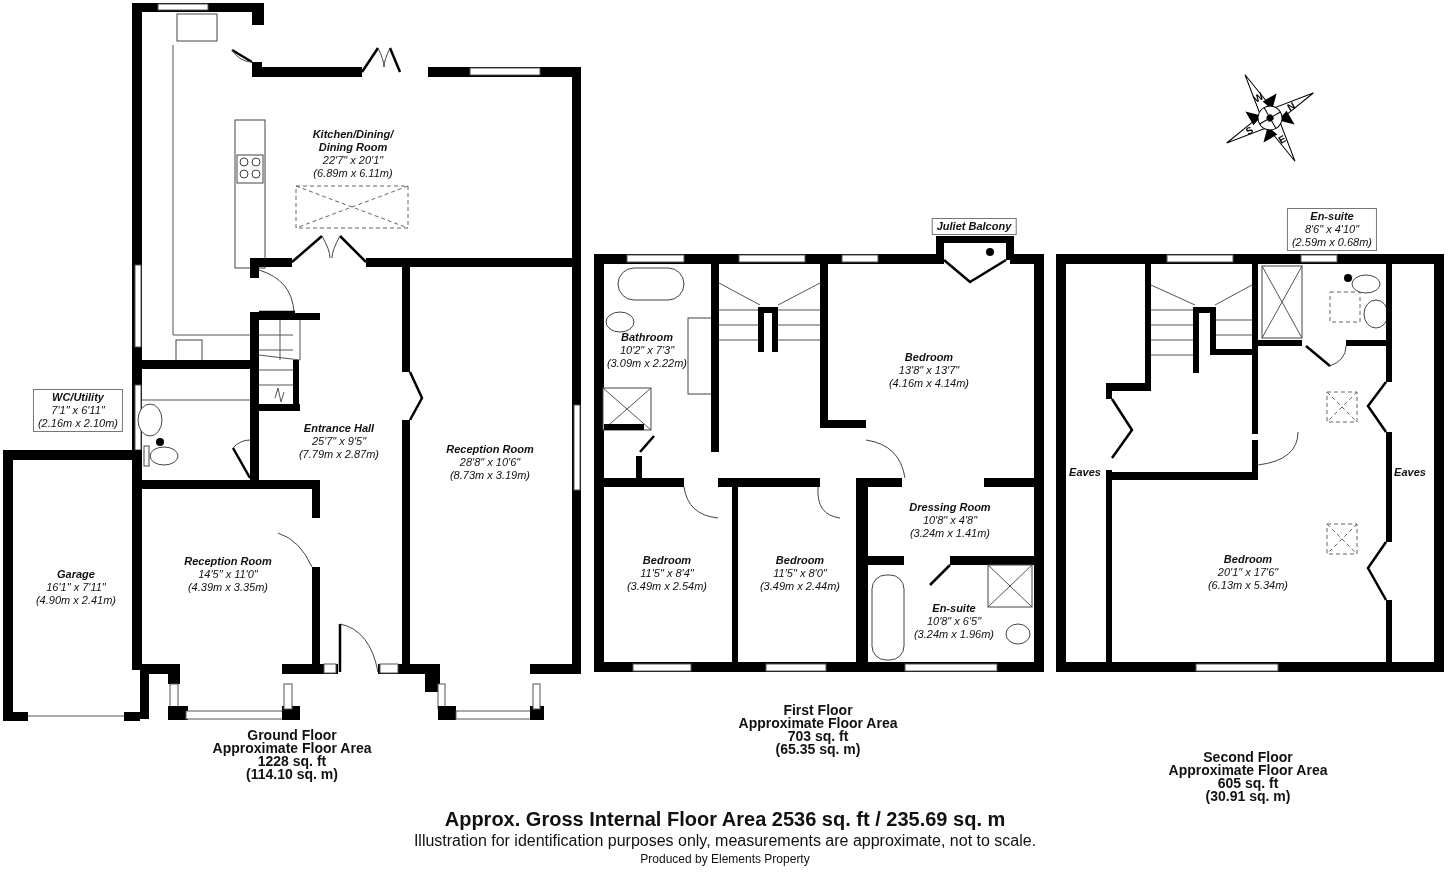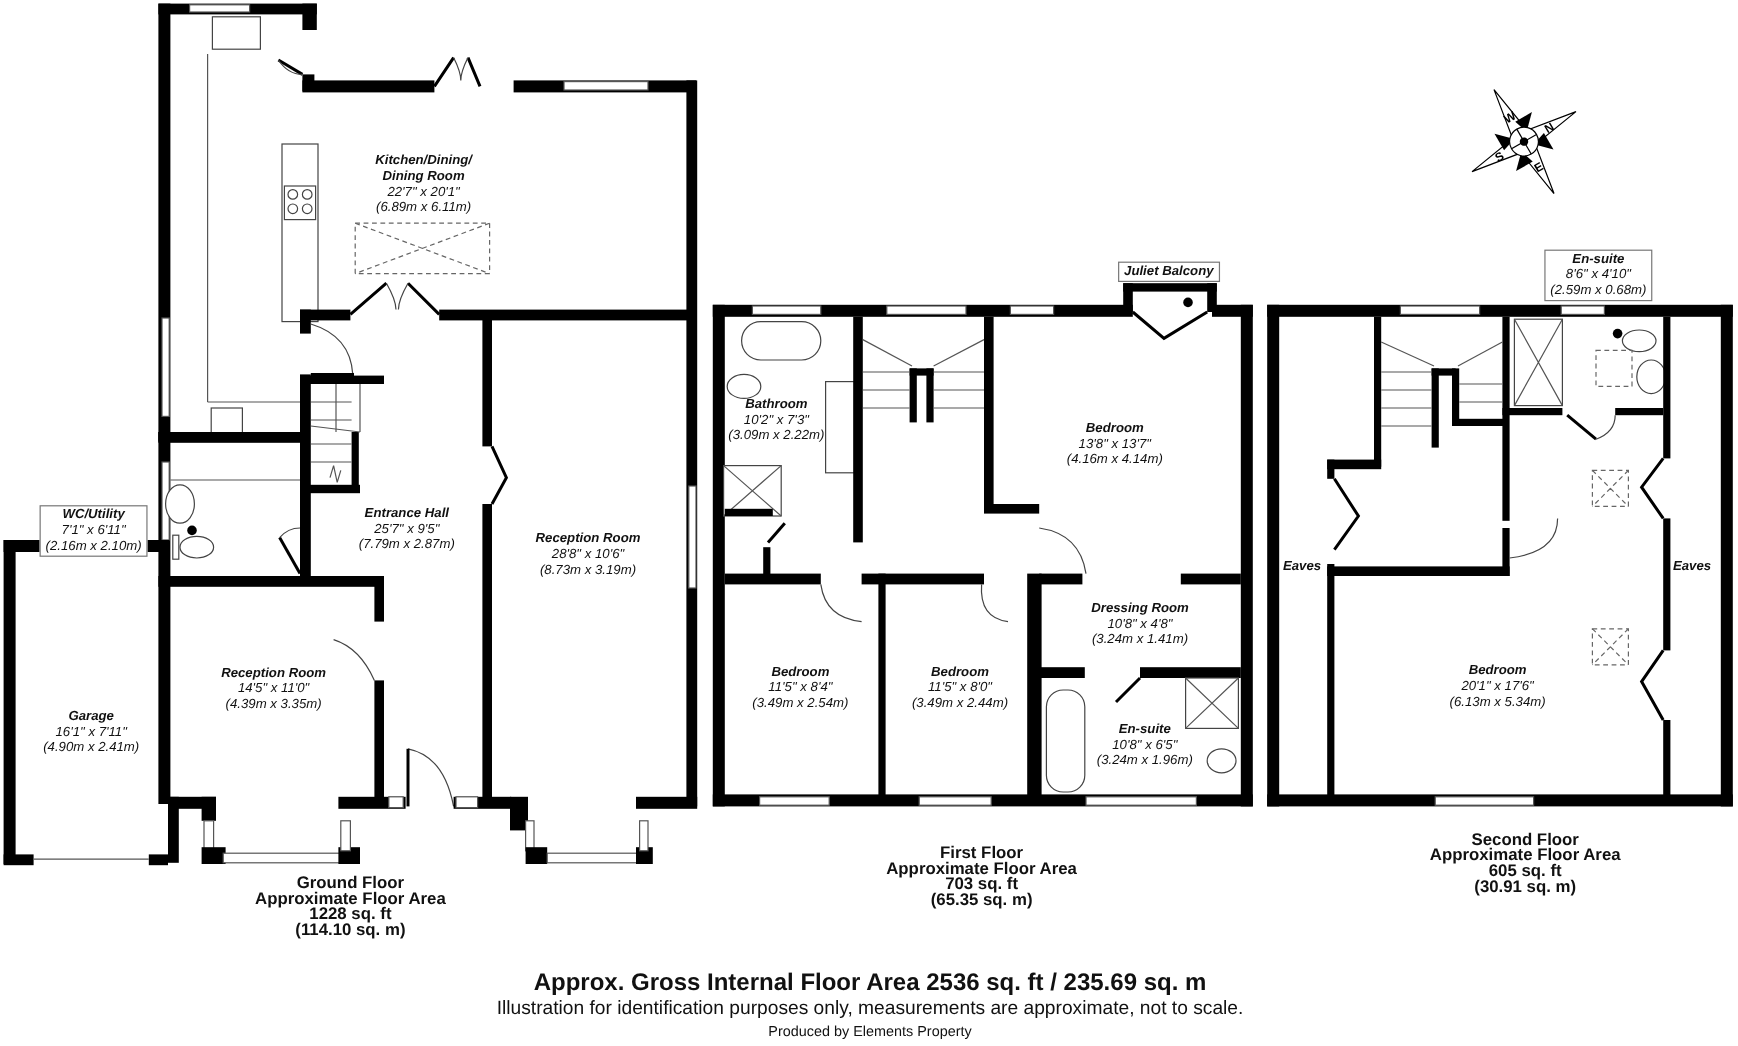"WC/Utility" div.lbl { top: 421px -> 389px }
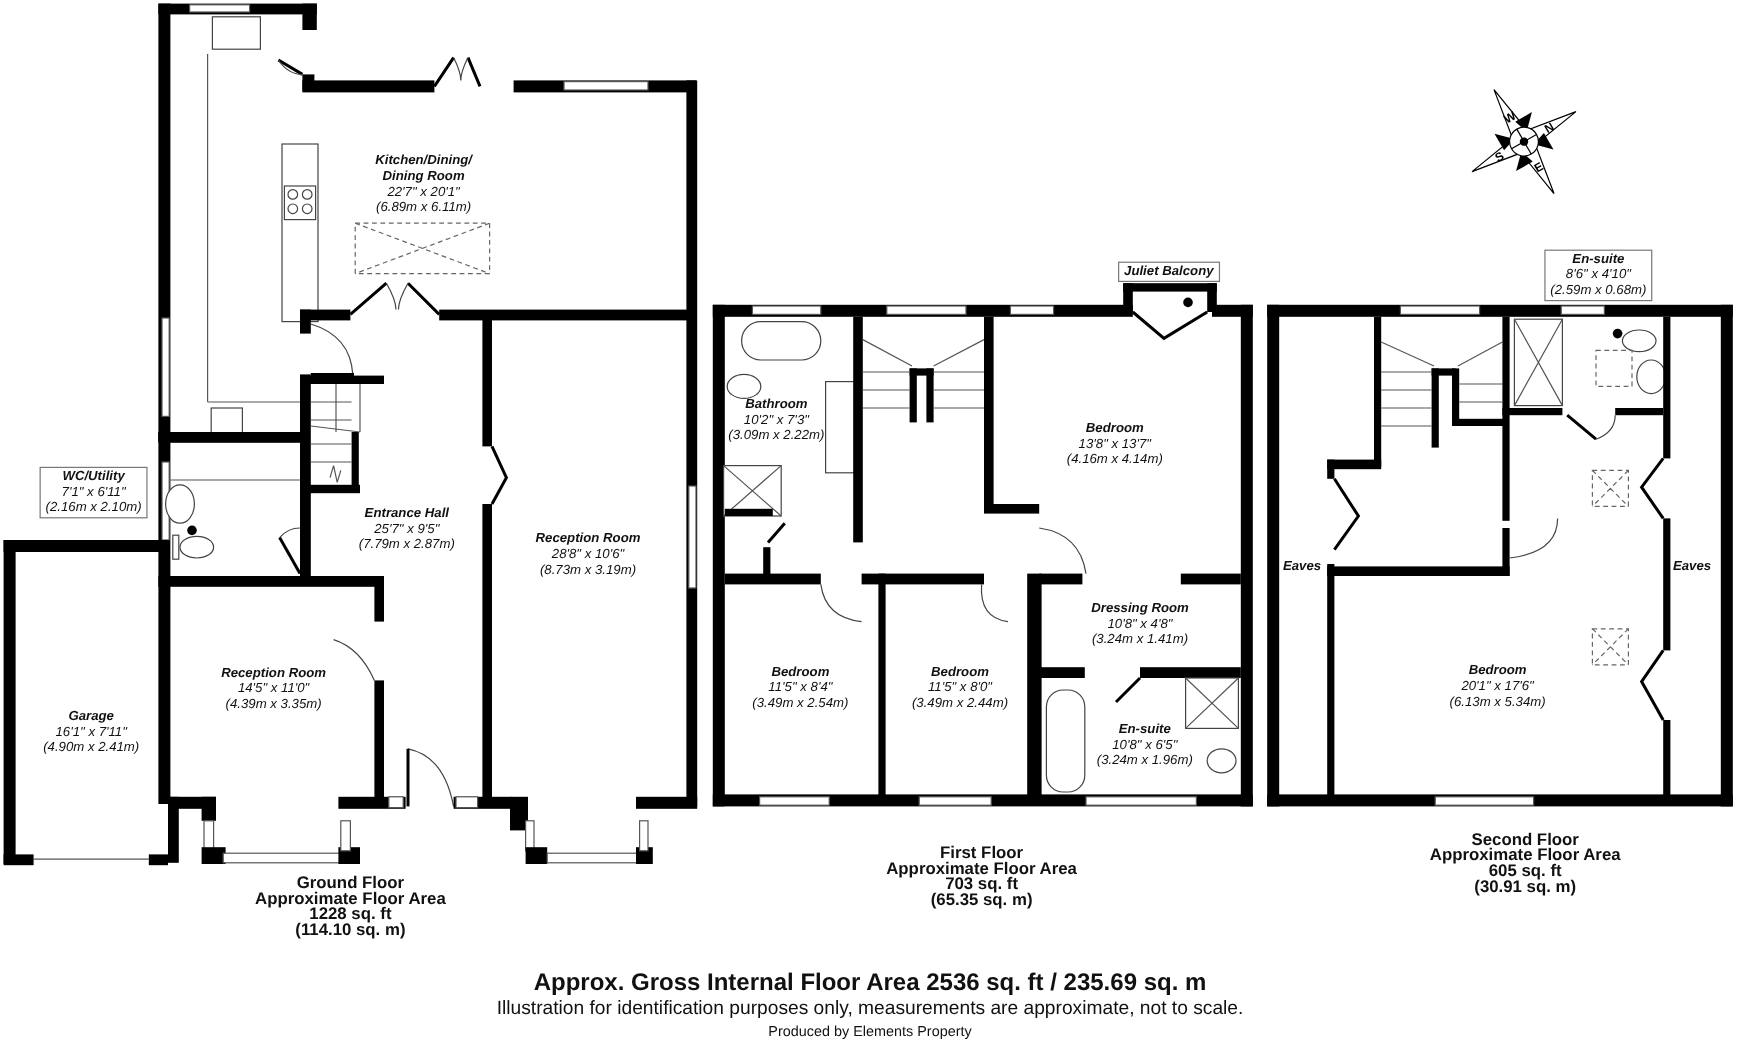"Garage" div.lbl { margin-top: 23px -> none }
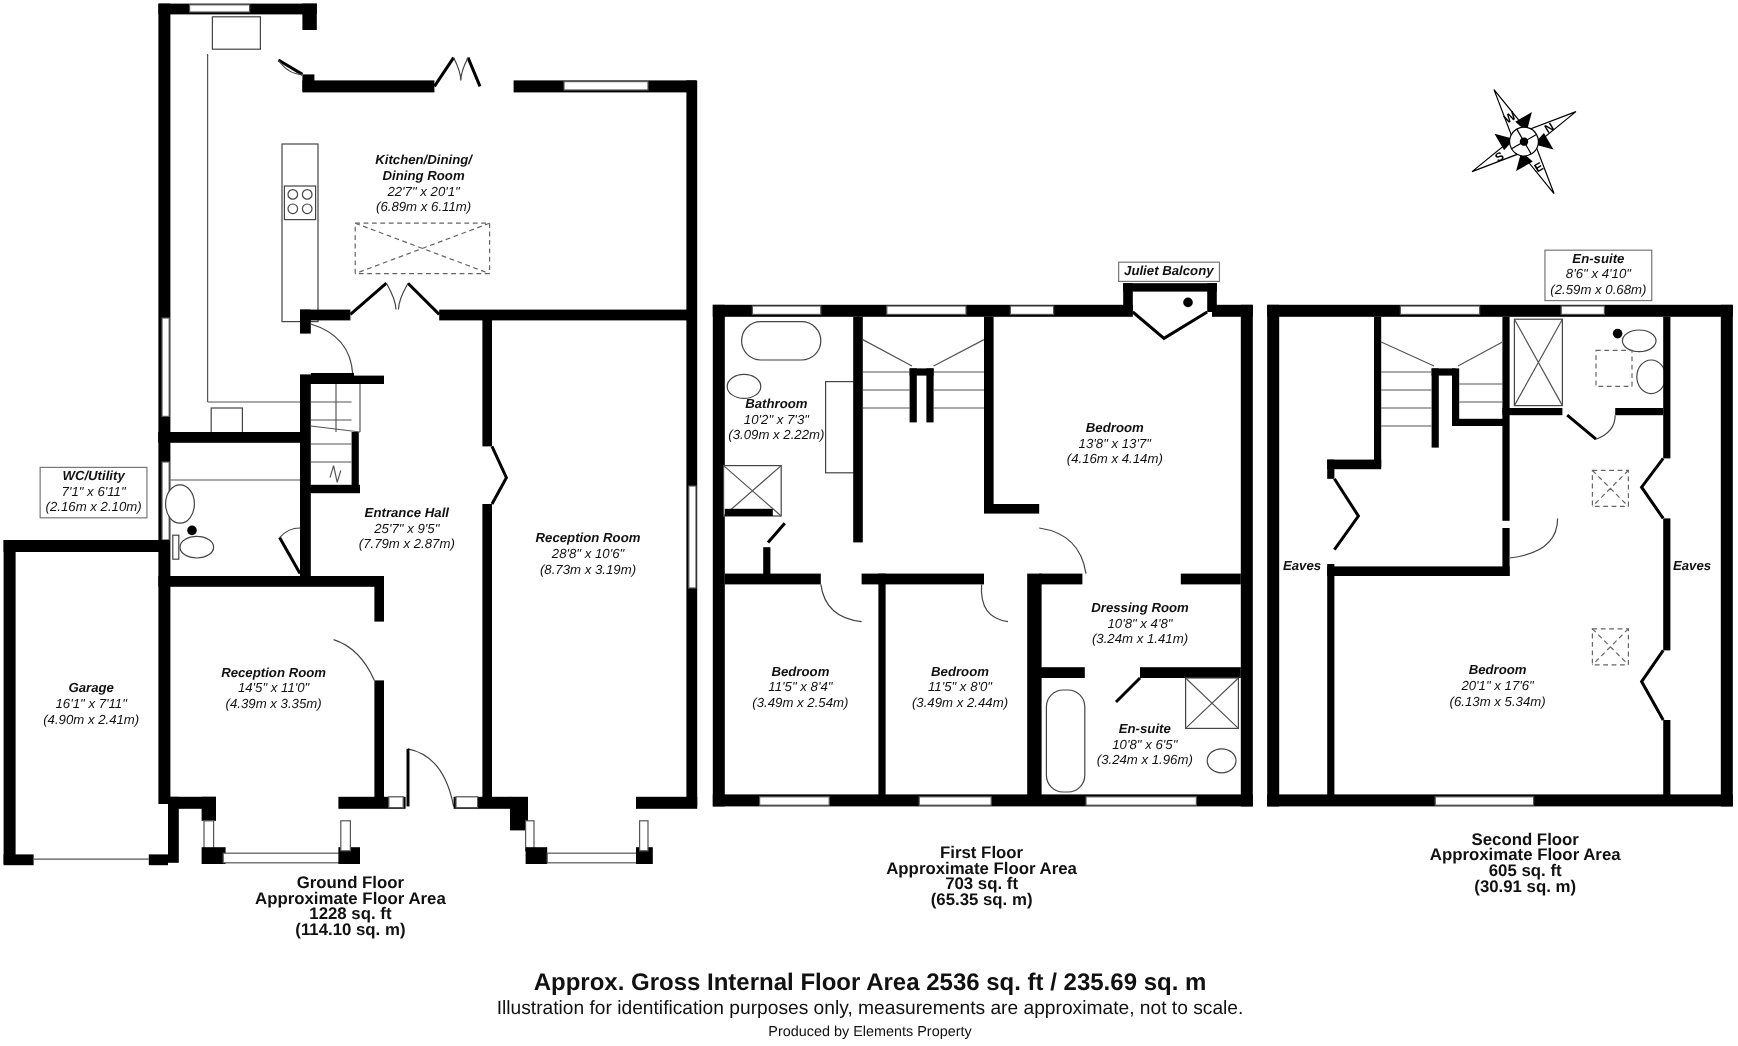"Second Floor" div.floor { margin-left: 23px -> none; top: 693px -> 751px }
